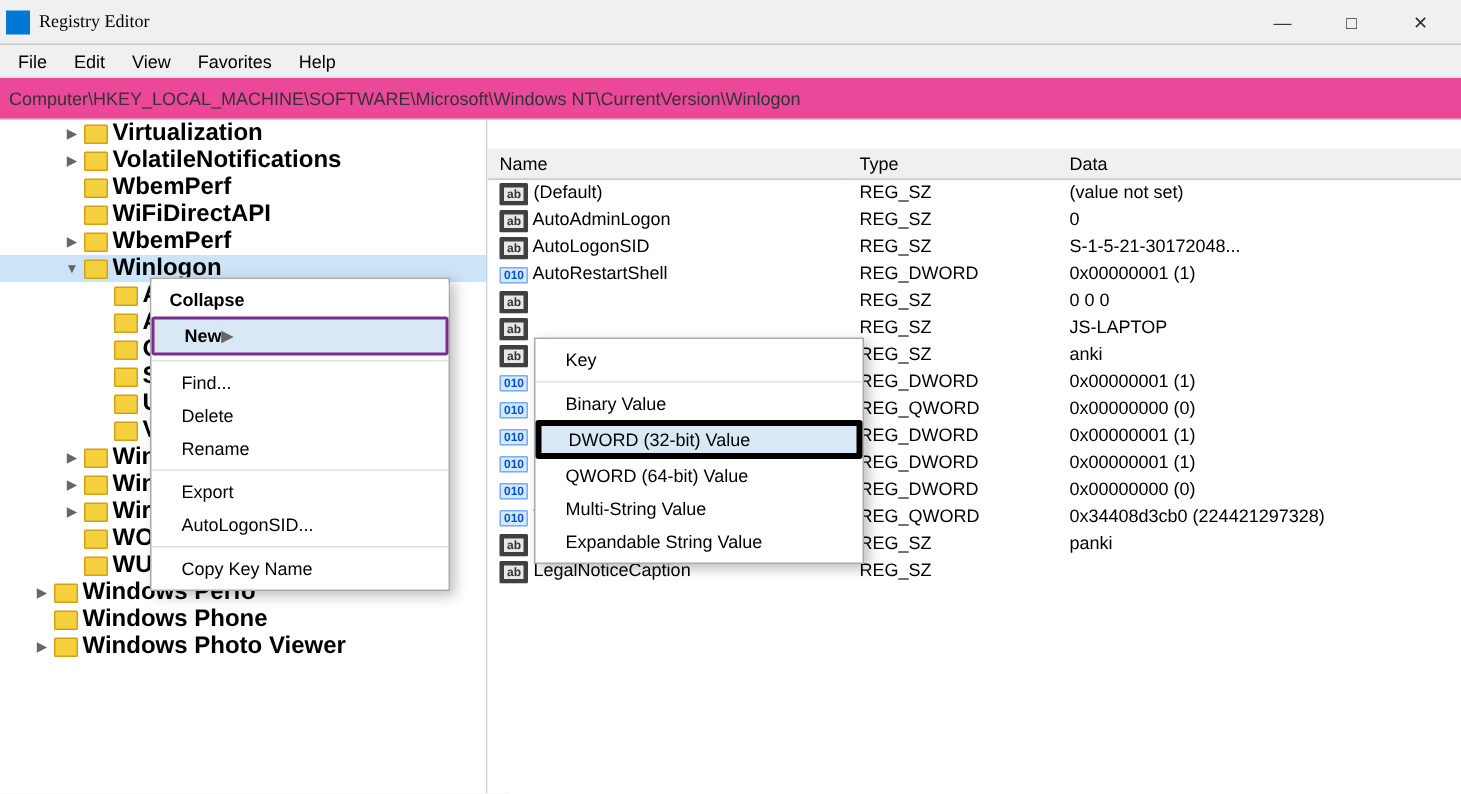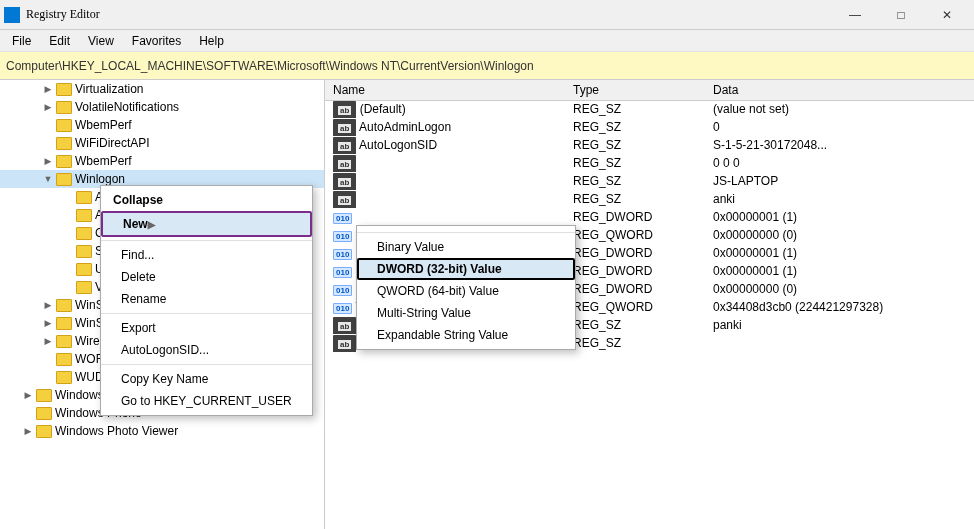"Computer\HKEY_LOCAL_MACHINE\SOFTWARE\Mic" .address-bar { background: #fef9c3 -> #ec4899 }
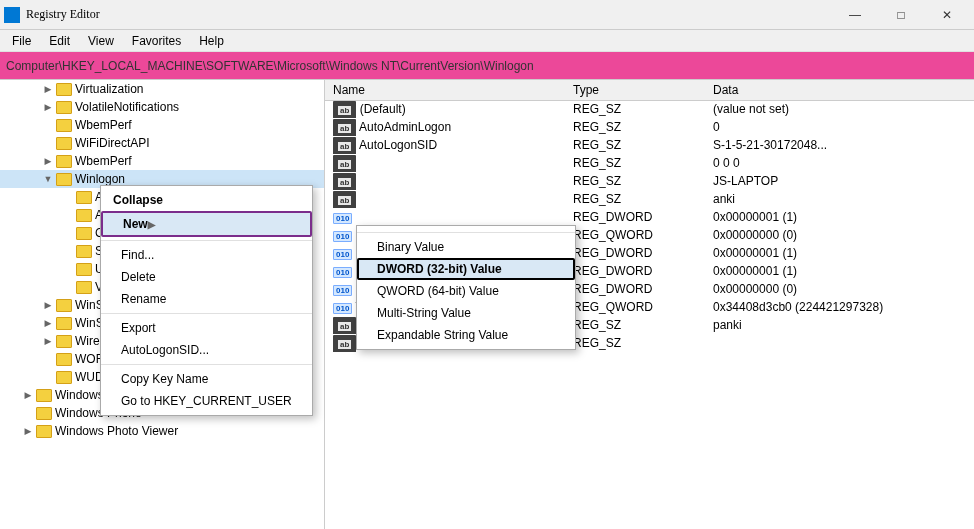"Virtualization" .tree-label { font-size: 12px -> 16px; font-weight: none -> bold }
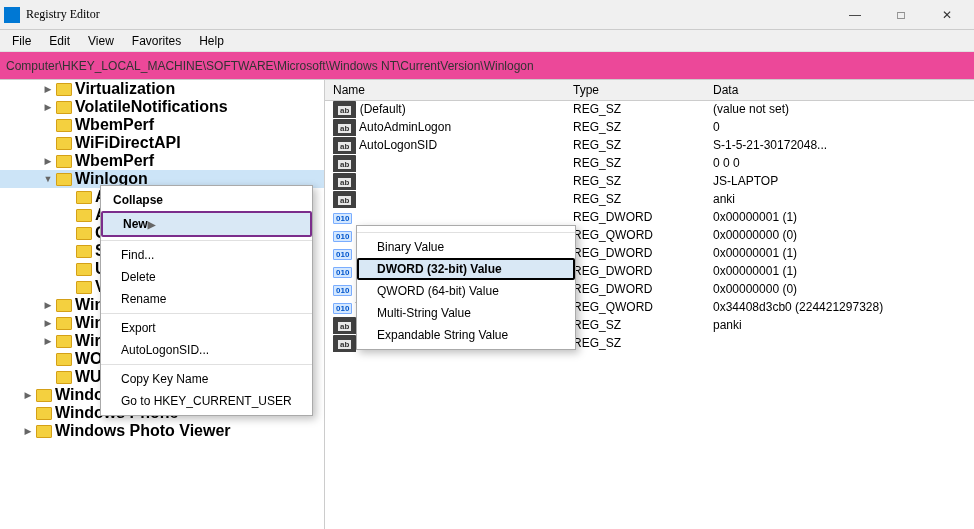"Name" .data-table { margin-top: none -> 19px }
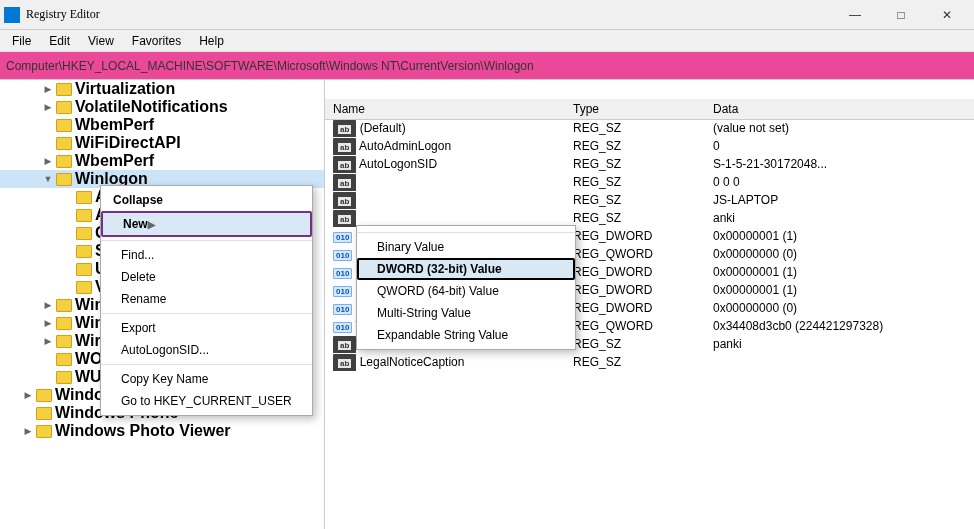"ab" .icon-ab { border: 5px solid #404040 -> 3px solid #404040 }
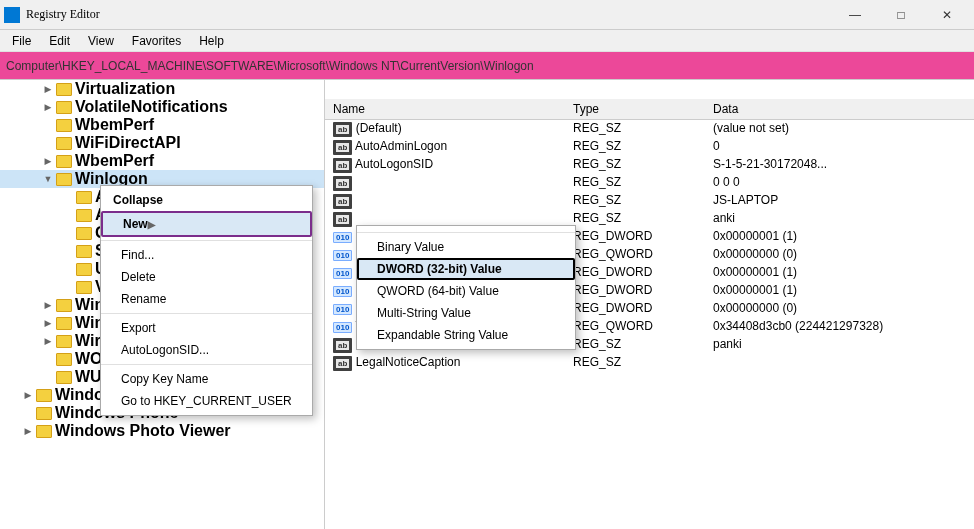"010 AutoRestartShell" tr { html: none -> <tr> <td><span>010</span> <span>AutoRestartShell</span></td> <td>REG_DWORD</td> <td>0x00000001 (1)</td> </tr> }
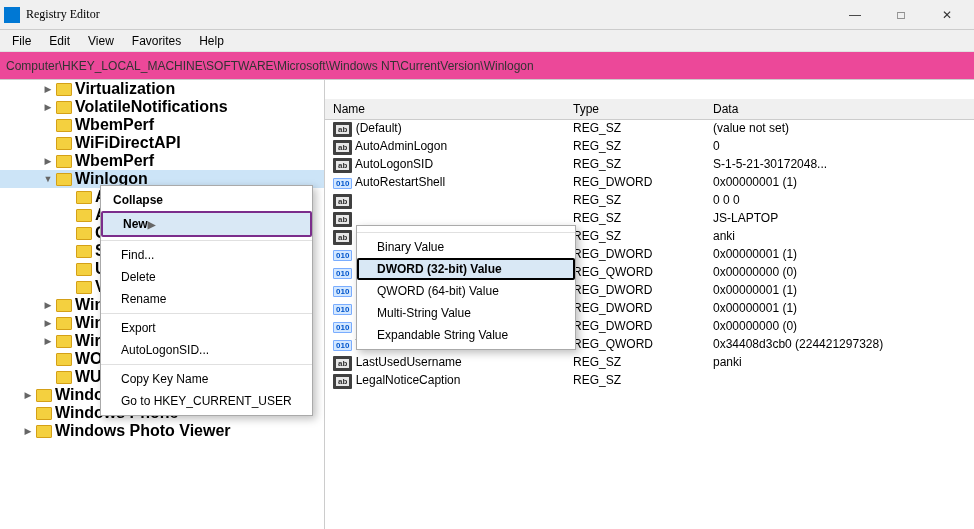"Key" div.sub-context-menu-item { html: none -> <div>Key</div> }
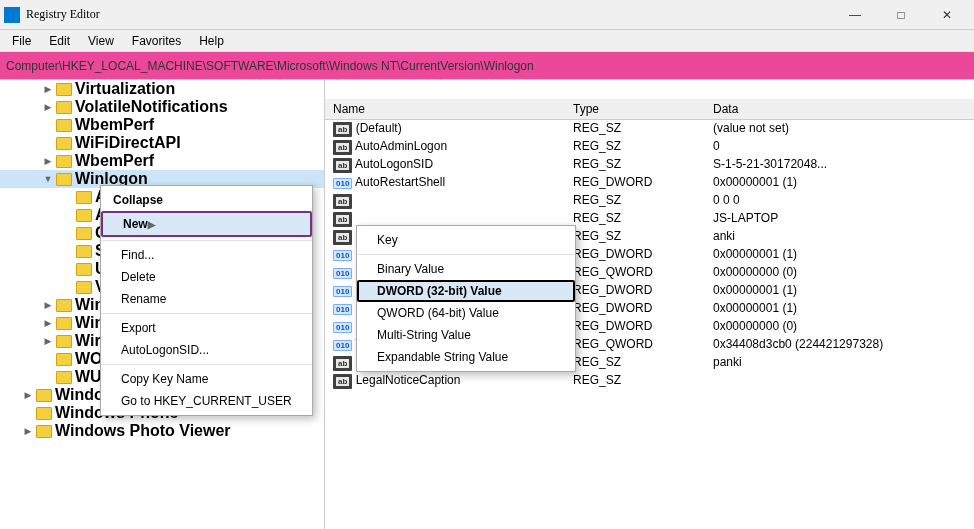"DWORD (32-bit) Value" .sub-context-menu-item.highlighted-dword { border: 2px solid #000000 -> 4px solid #000000; font-weight: bold -> normal }
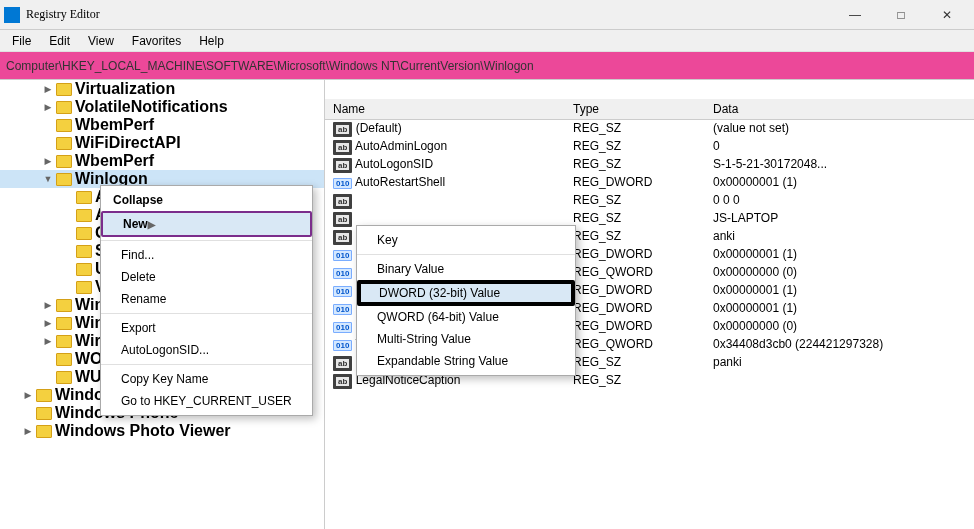"Go to HKEY_CURRENT_USER" div.context-menu-item { html: <div> <span>Go to HKEY_CURRENT_USER</span> </div> -> none }
